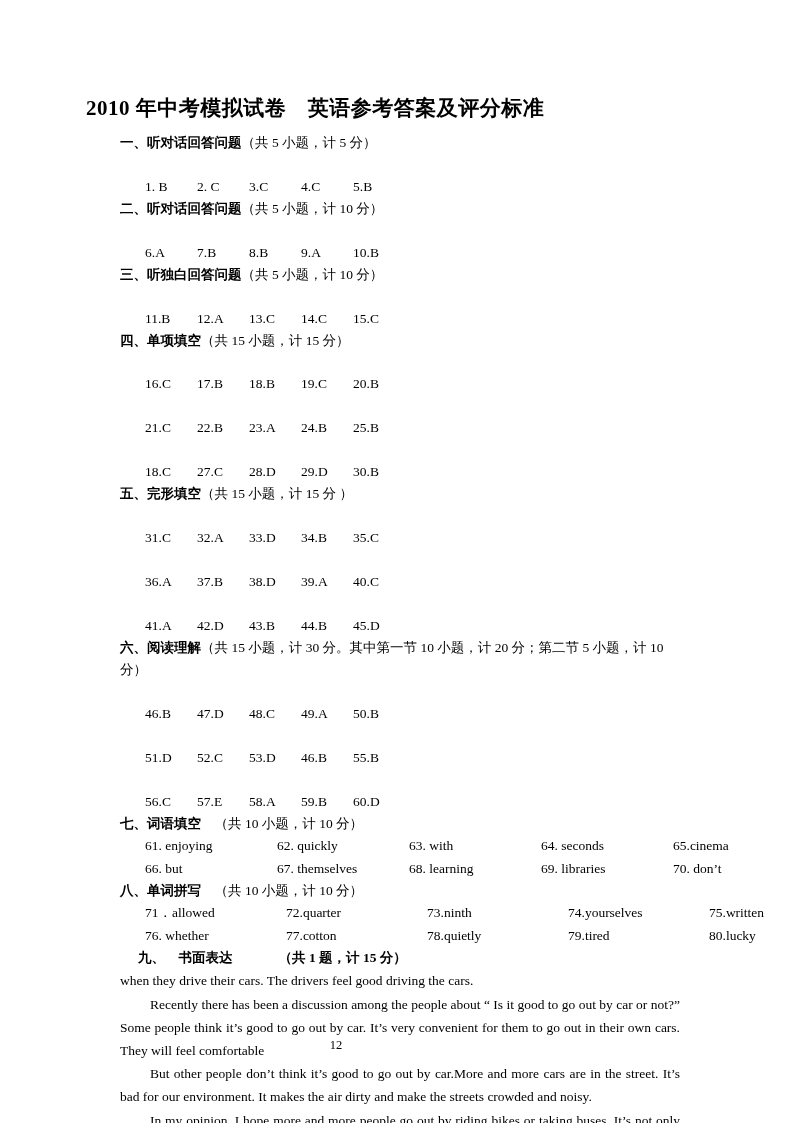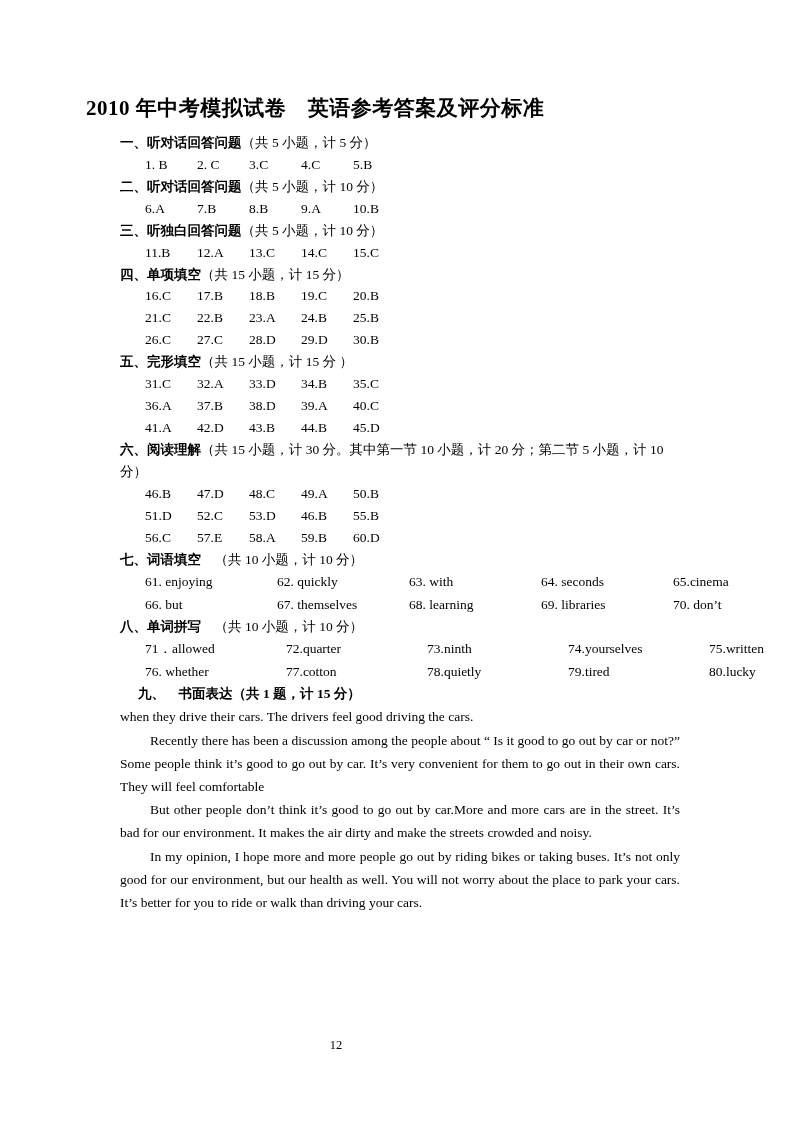"1. B" .ans-row .cell { margin-top: none -> 22px }
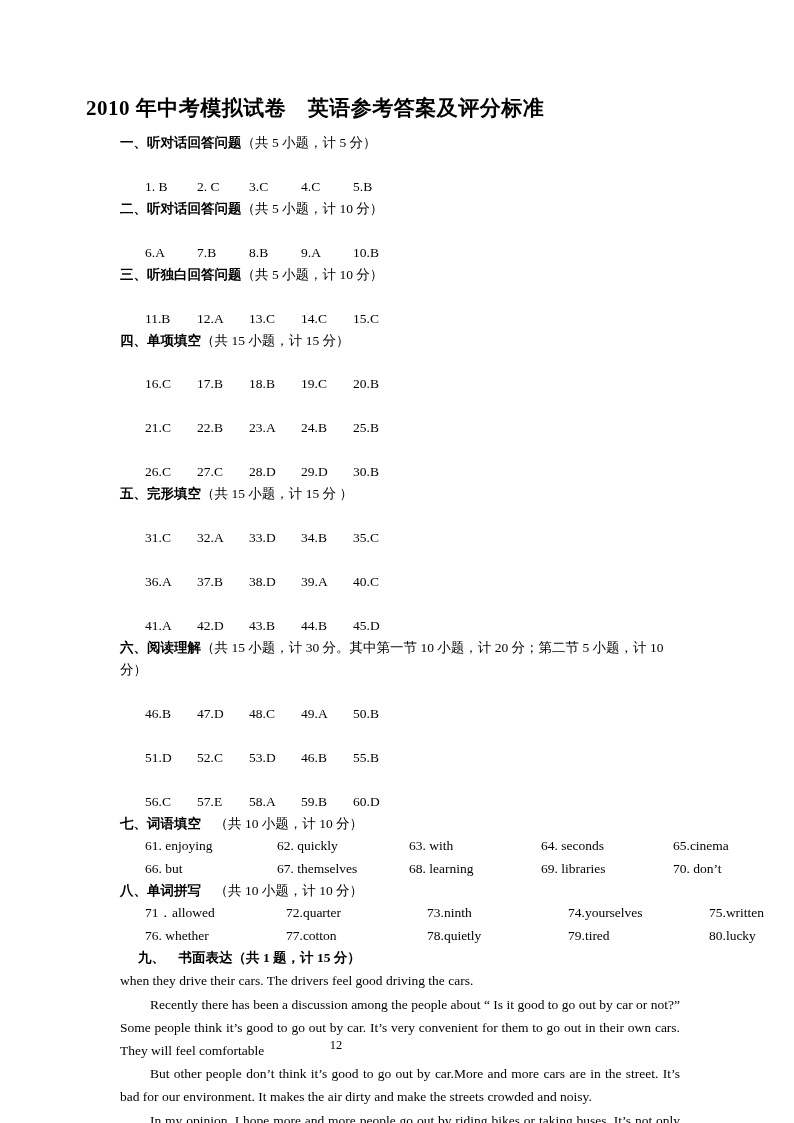"26.C" span.cell { text: 26.C -> 18.C }
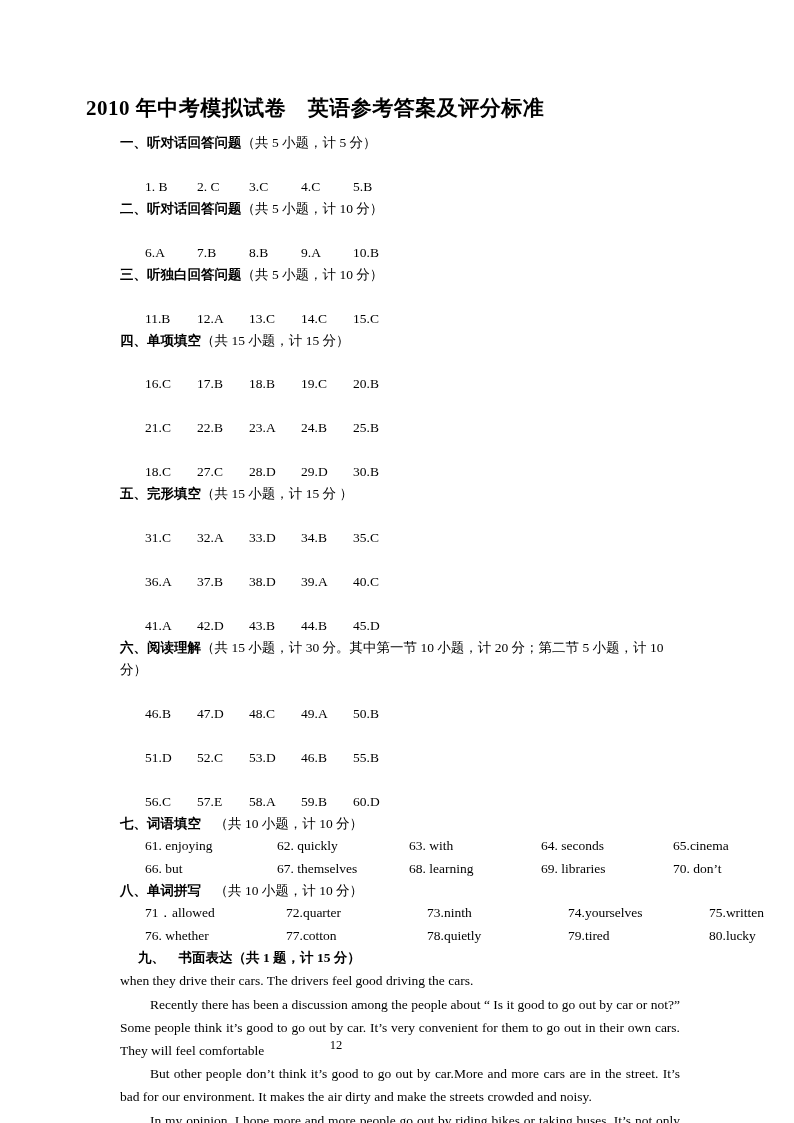"（共 1 题，计 15 分）" .section-head.bold-all .sec-note { margin-left: none -> 46px }
